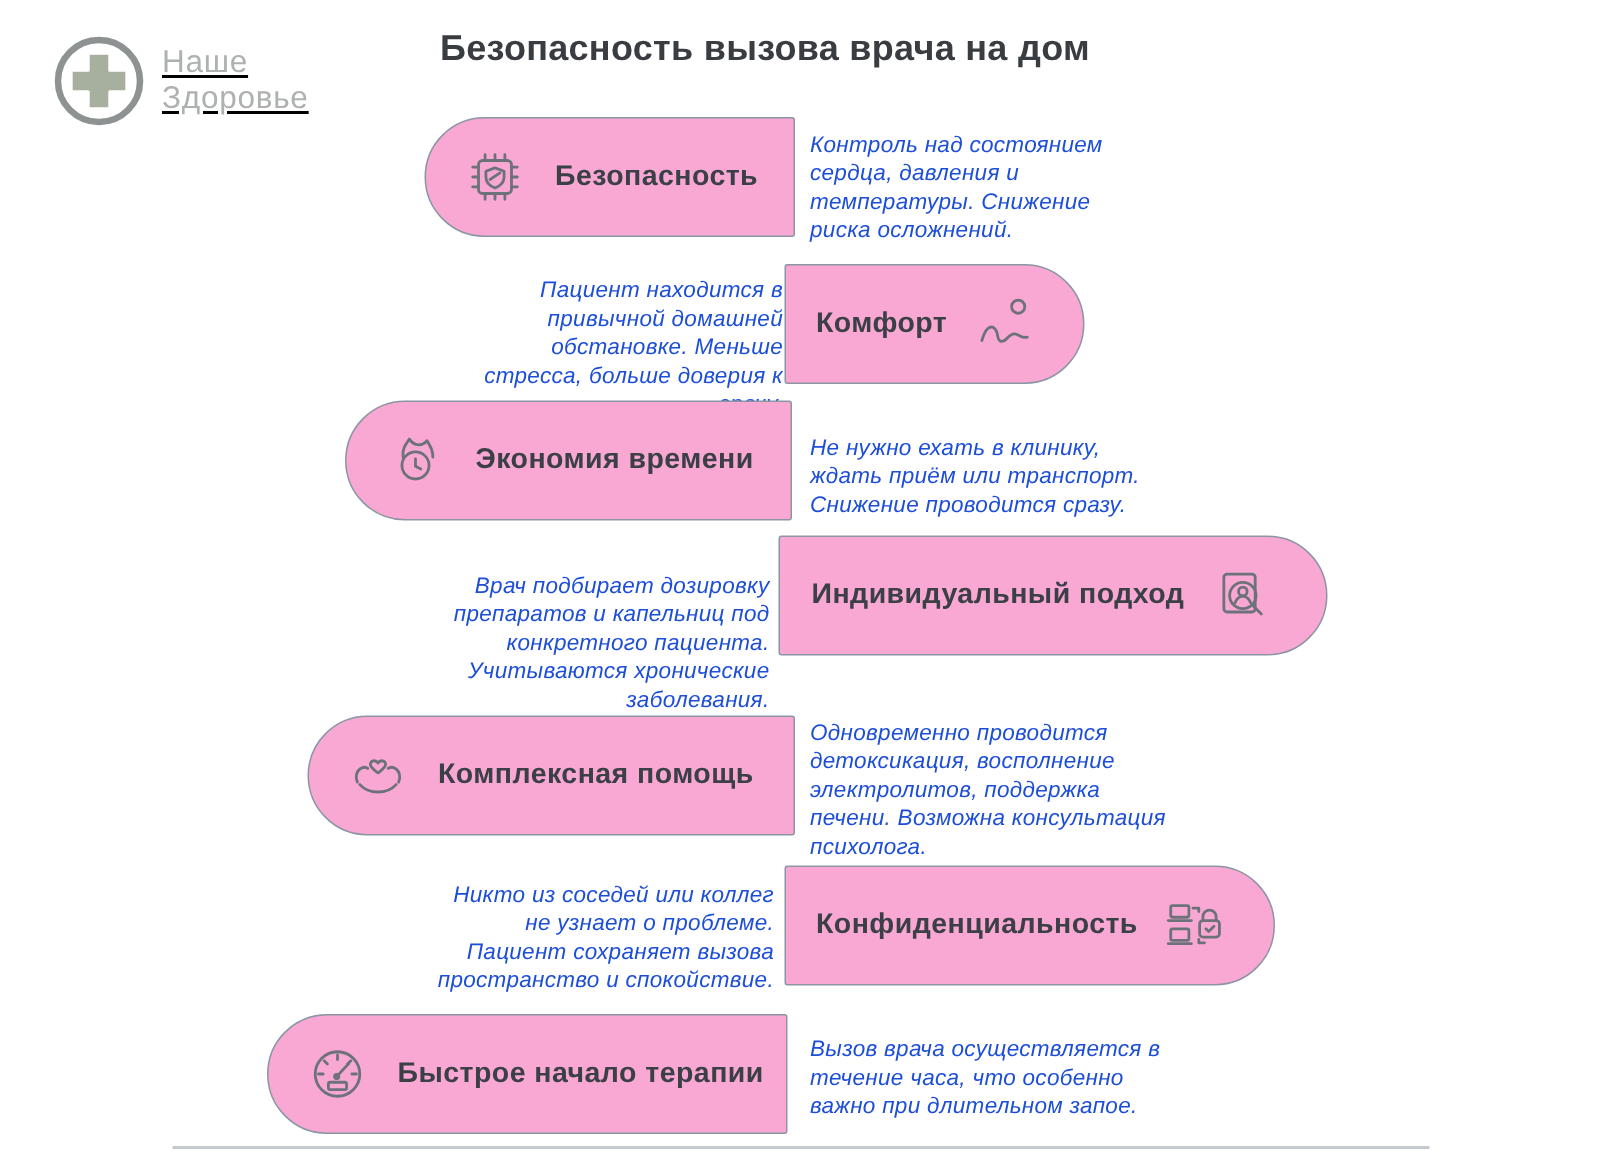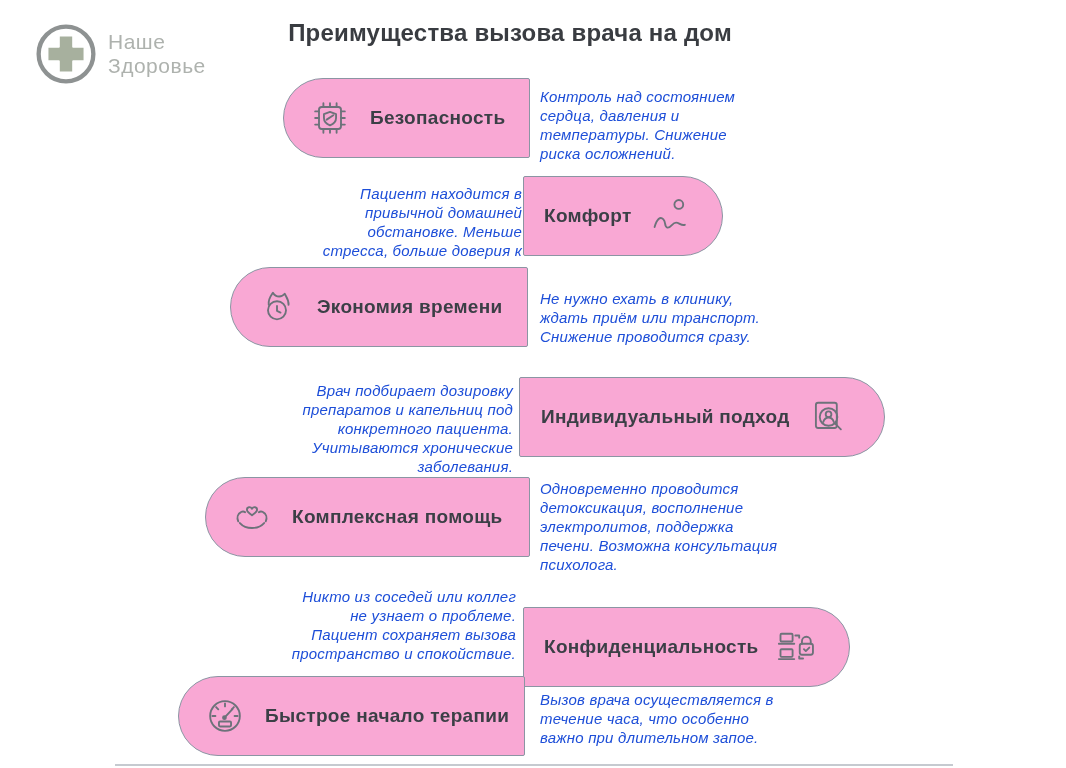"Наше" .logo { text-decoration: none -> underline }
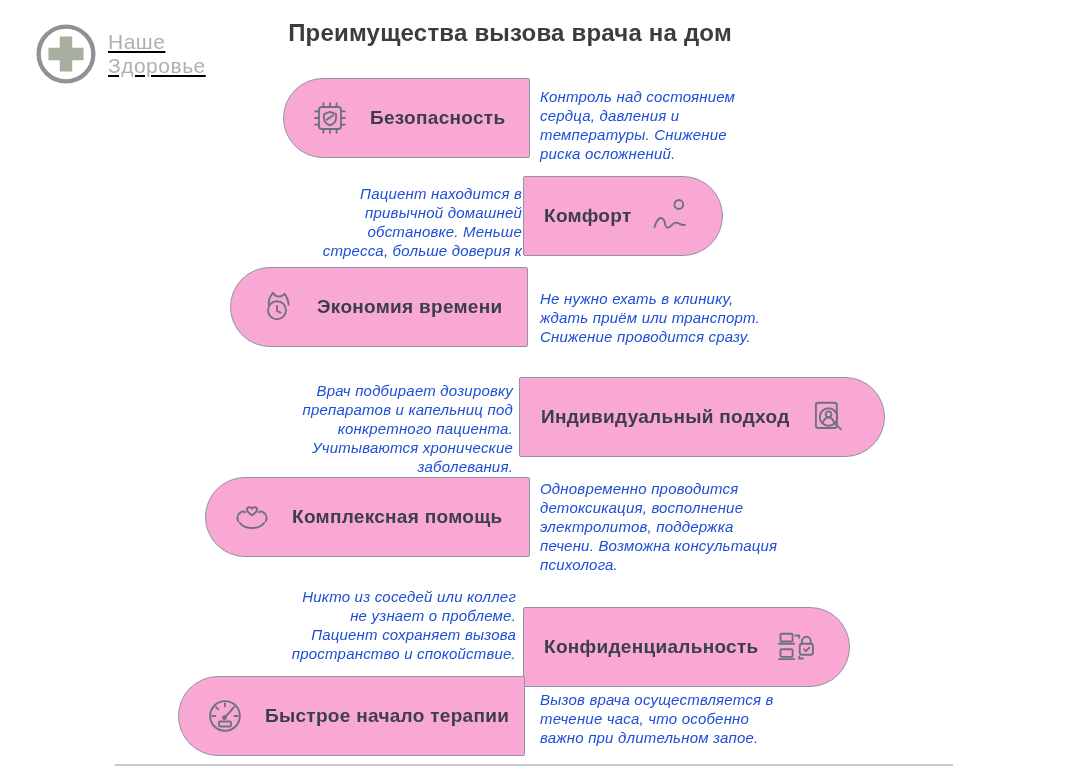"Преимущества вызова врача на дом" h1.page-title { text: Преимущества -> Безопасность }
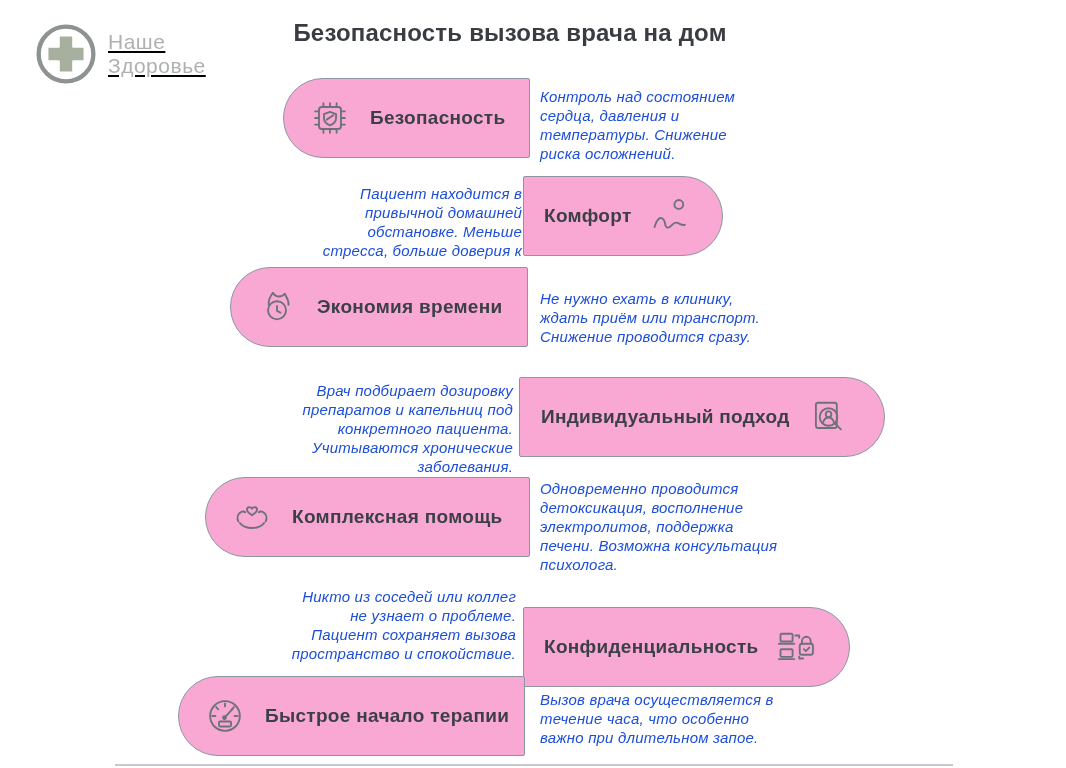"Индивидуальный подход" div.card { top: 377px -> 357px }
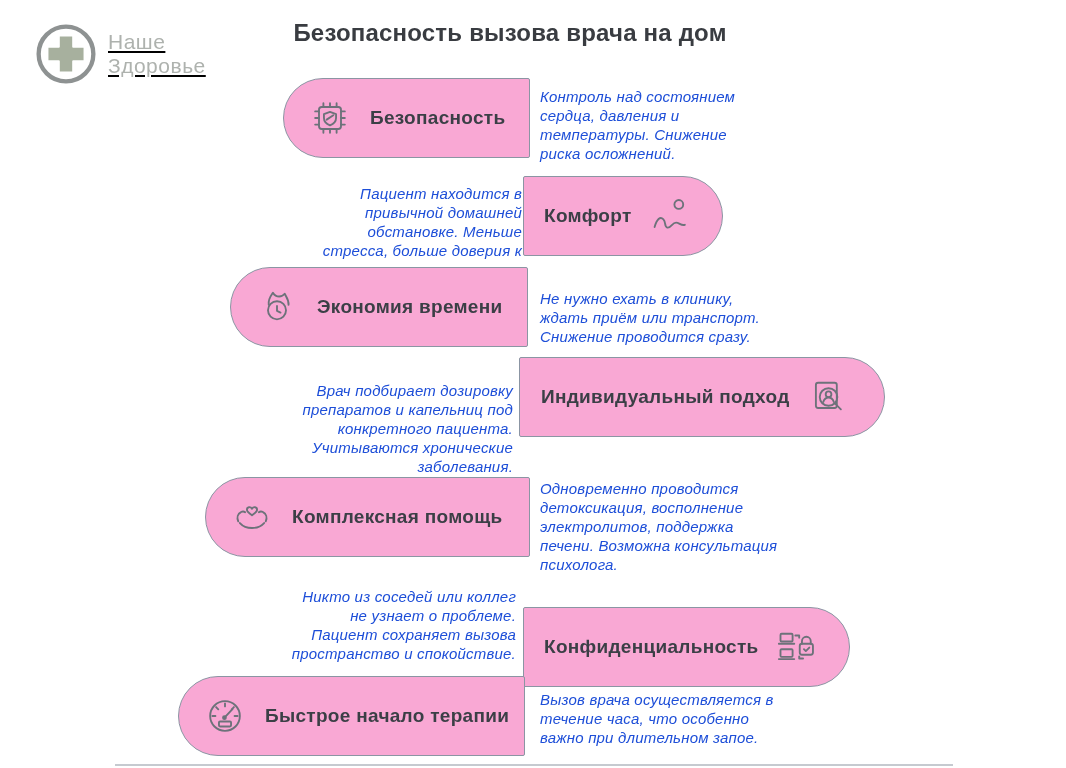"Конфиденциальность" div.card { margin-top: 30px -> none }
